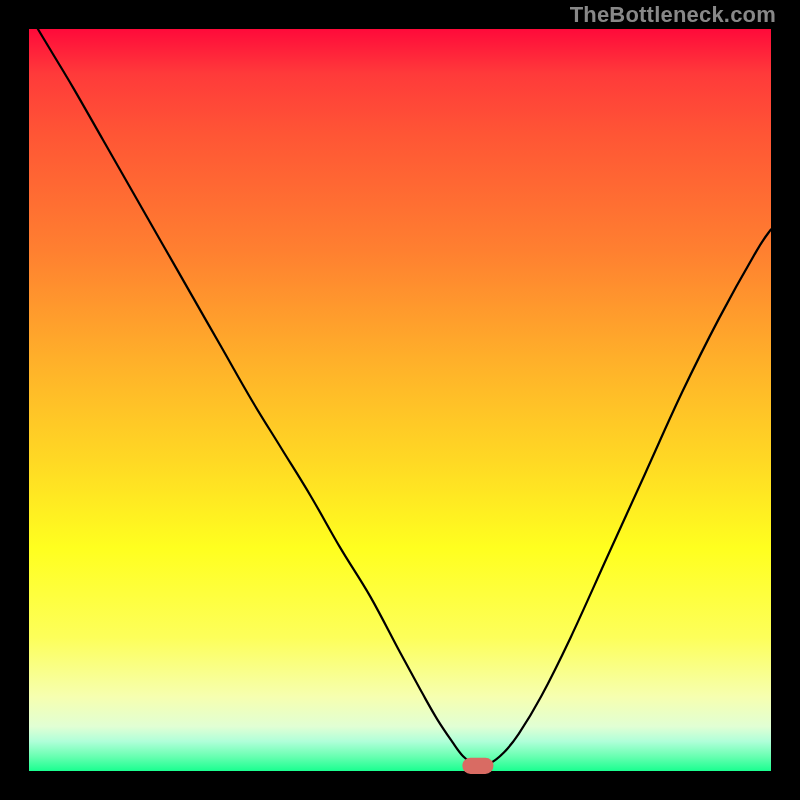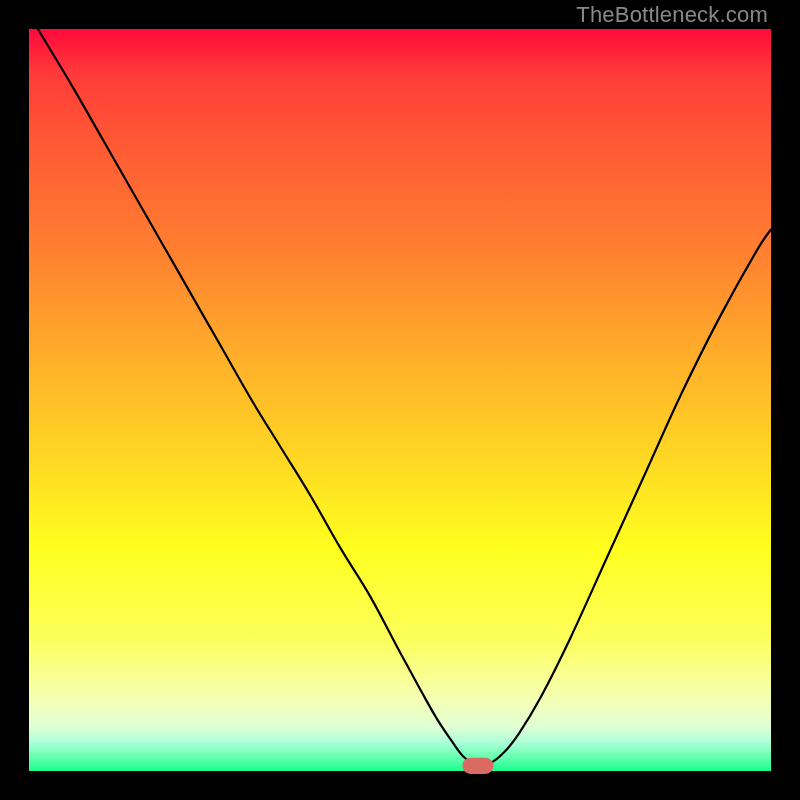"TheBottleneck.com" .attribution { font-weight: normal -> bold; right: 32px -> 24px }
